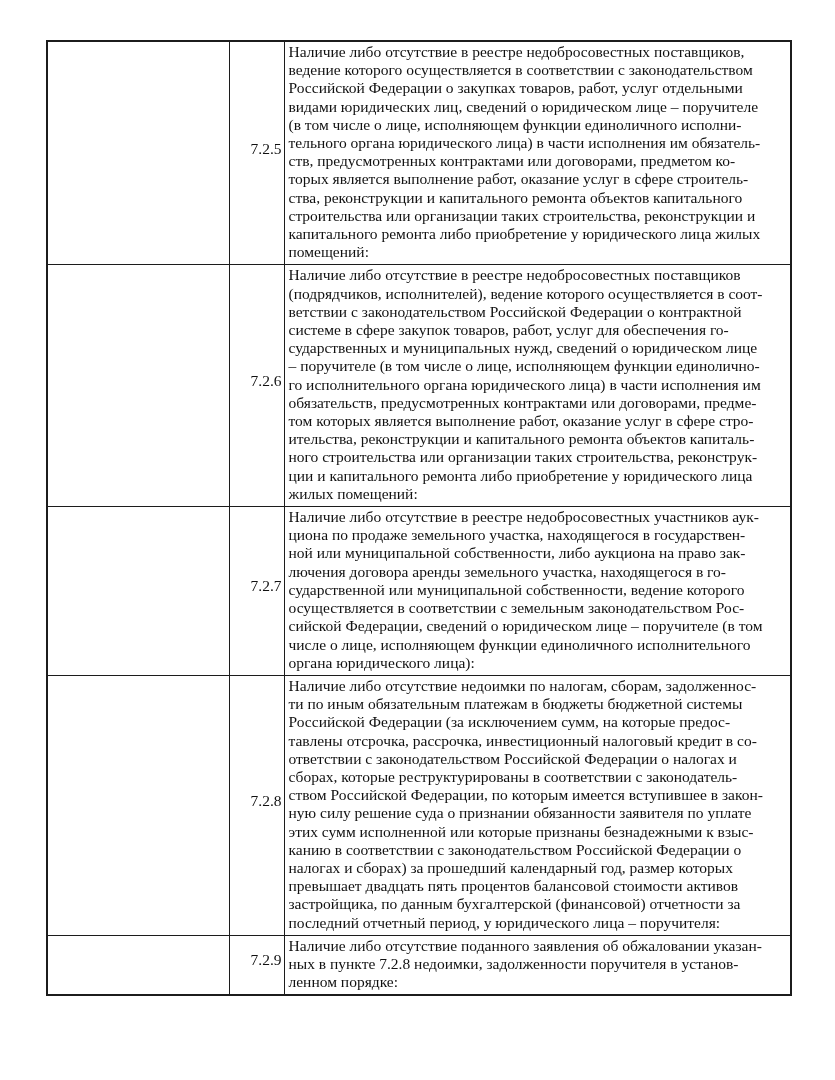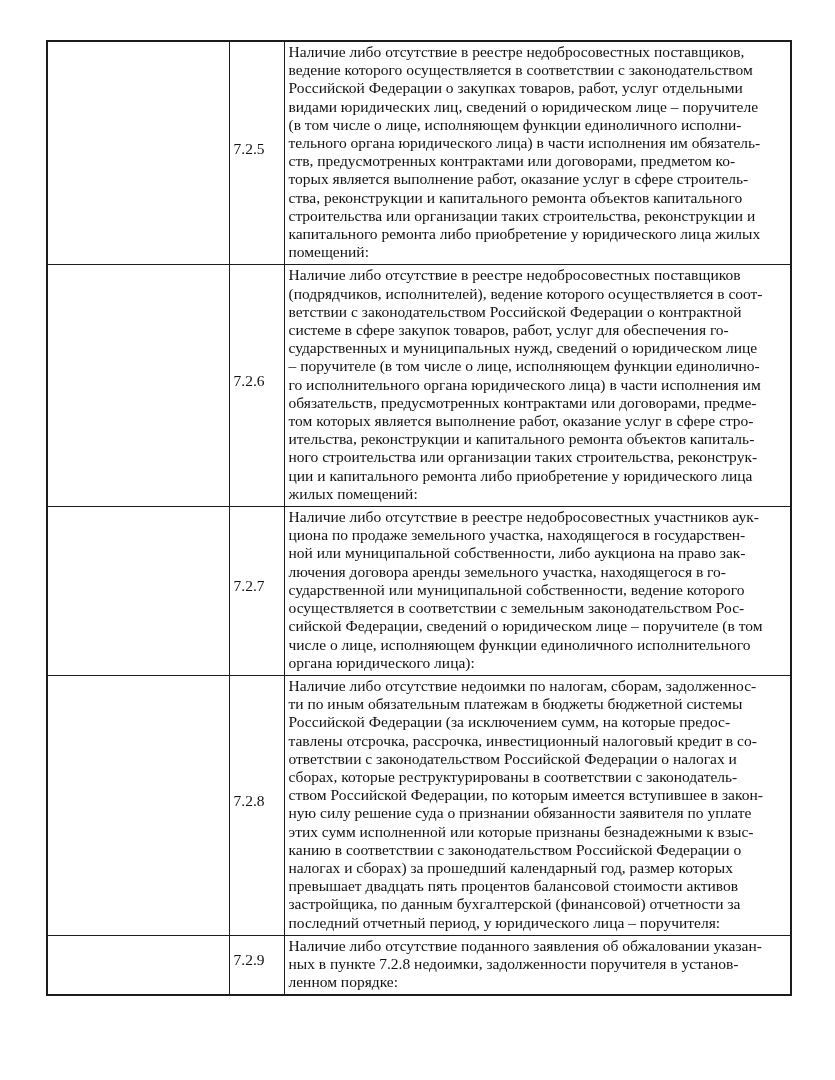"7.2.5" td.col-num { text-align: left -> right }
